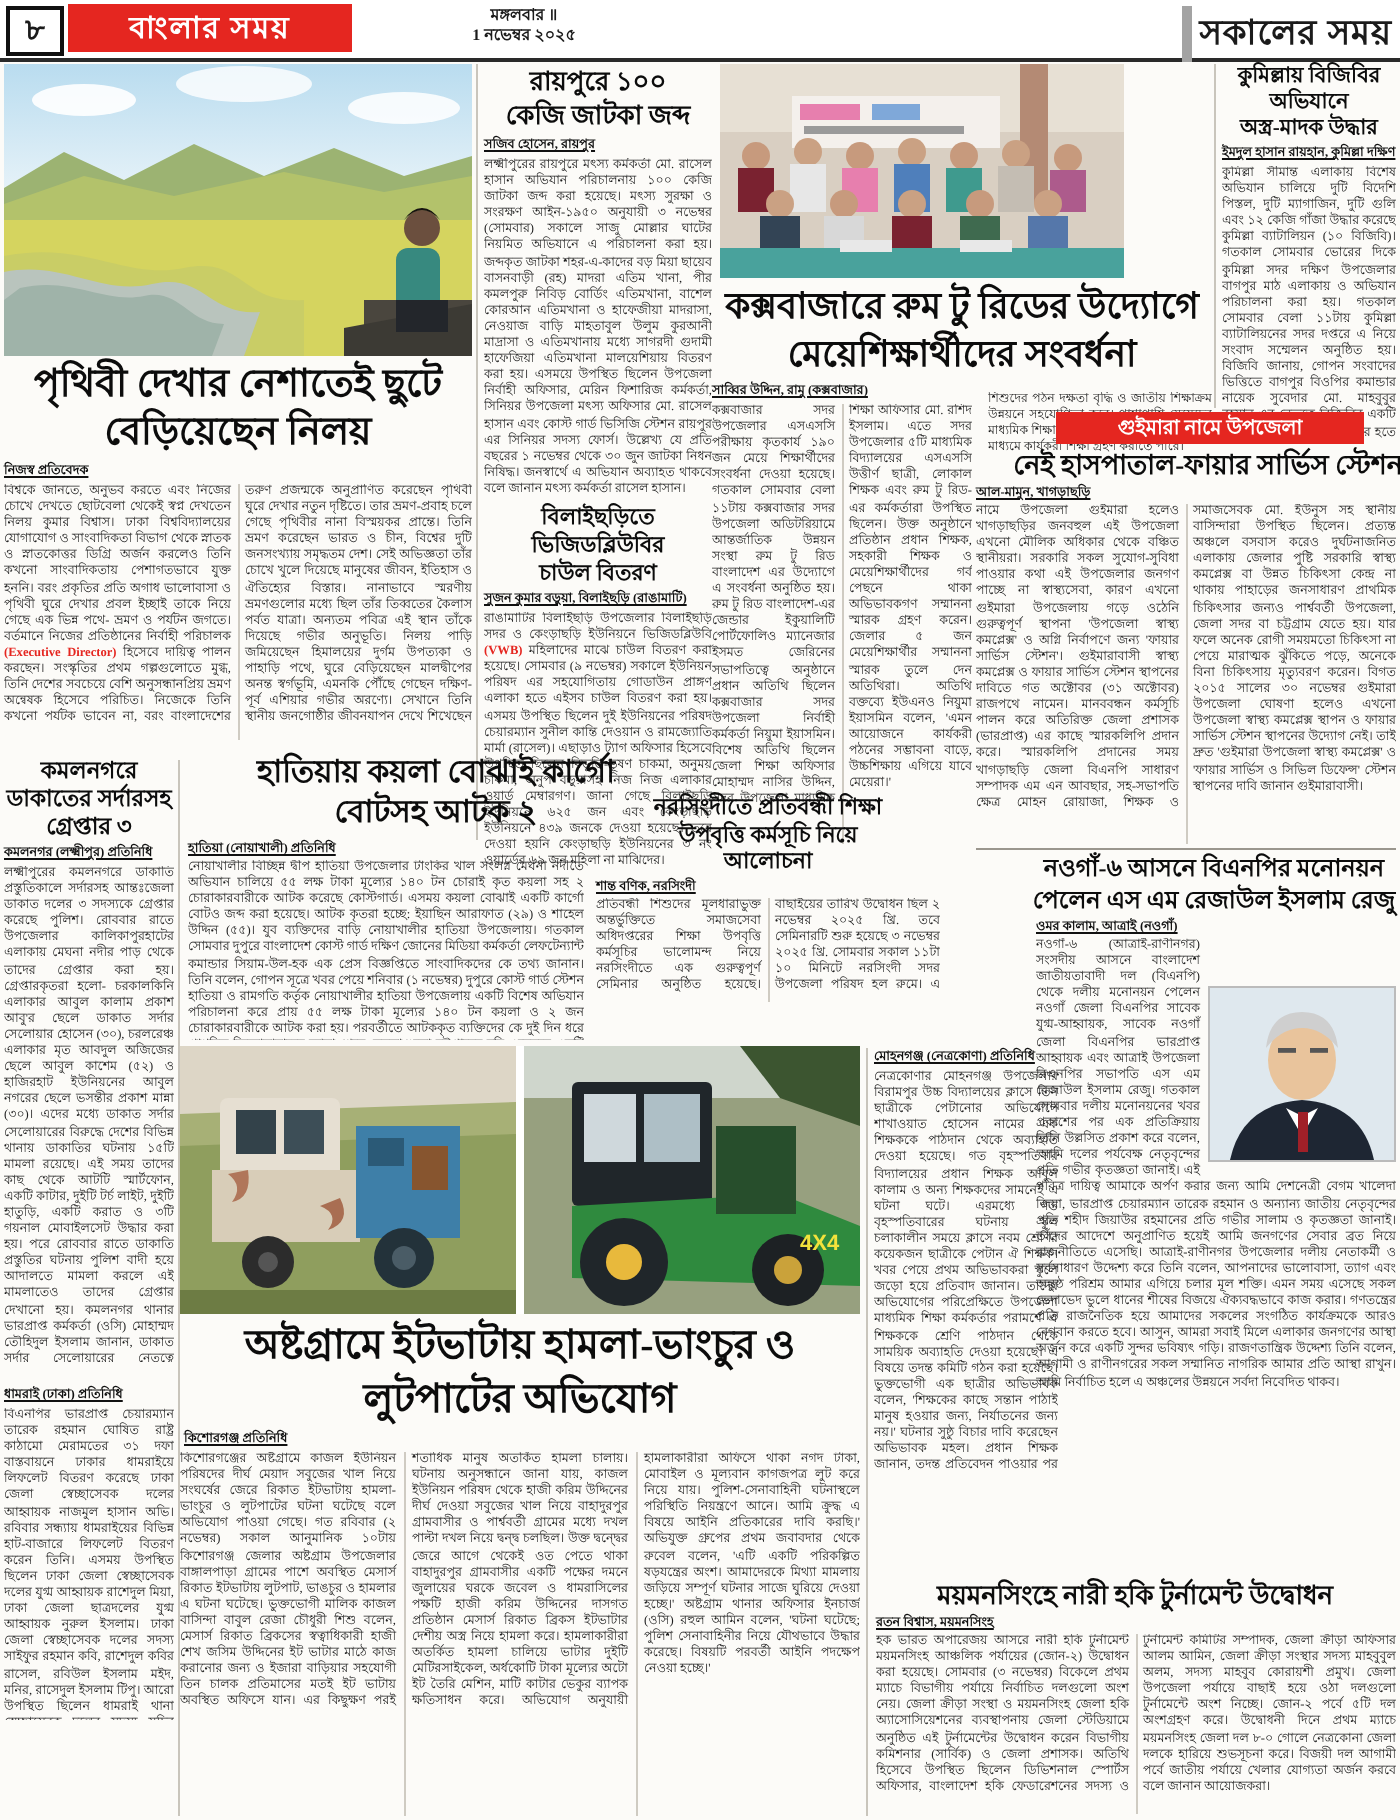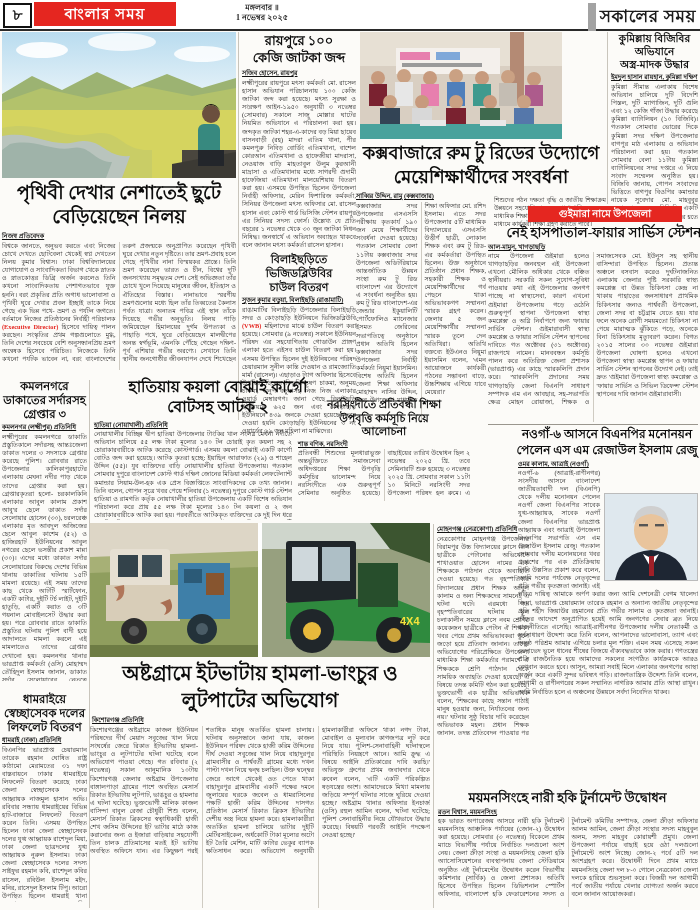"সকালের সময়" .brand { border-left: 8px solid #a3a3a3 -> 5px solid #a3a3a3 }
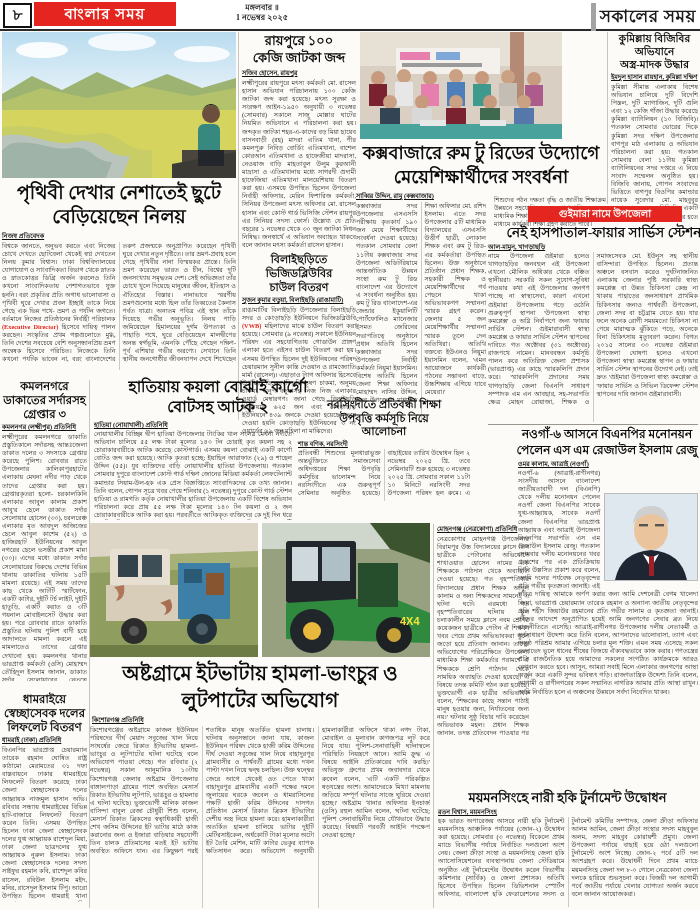"ধামরাইয়ে" div.hl { html: <div>ধামরাইয়ে স্বেচ্ছাসেবক দলের লিফলেট বিতরণ</div> -> none }
